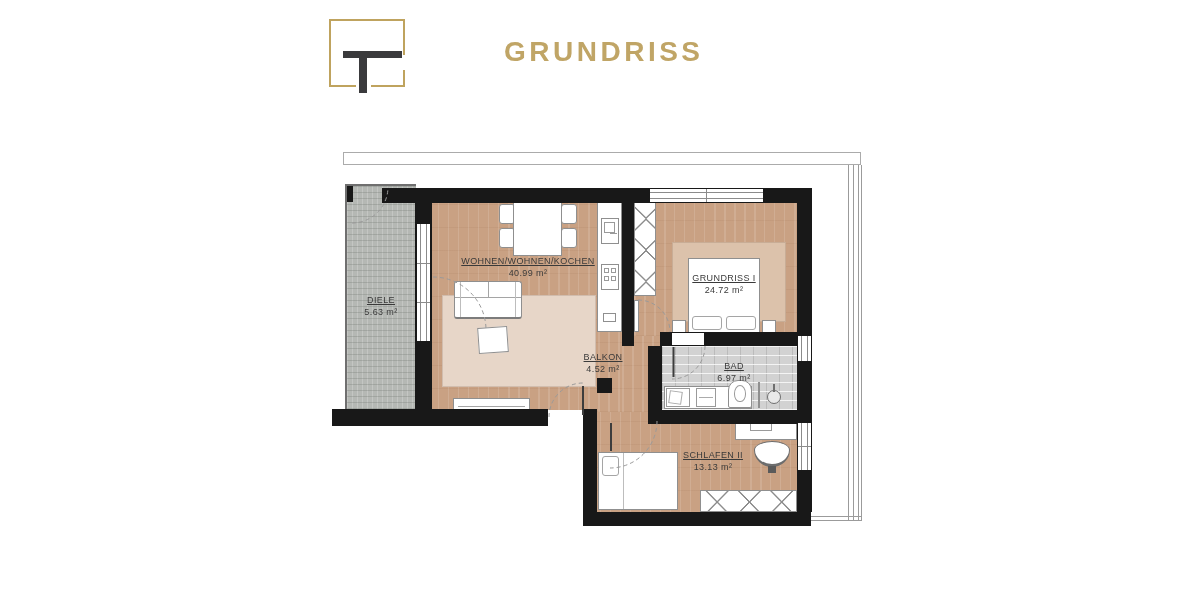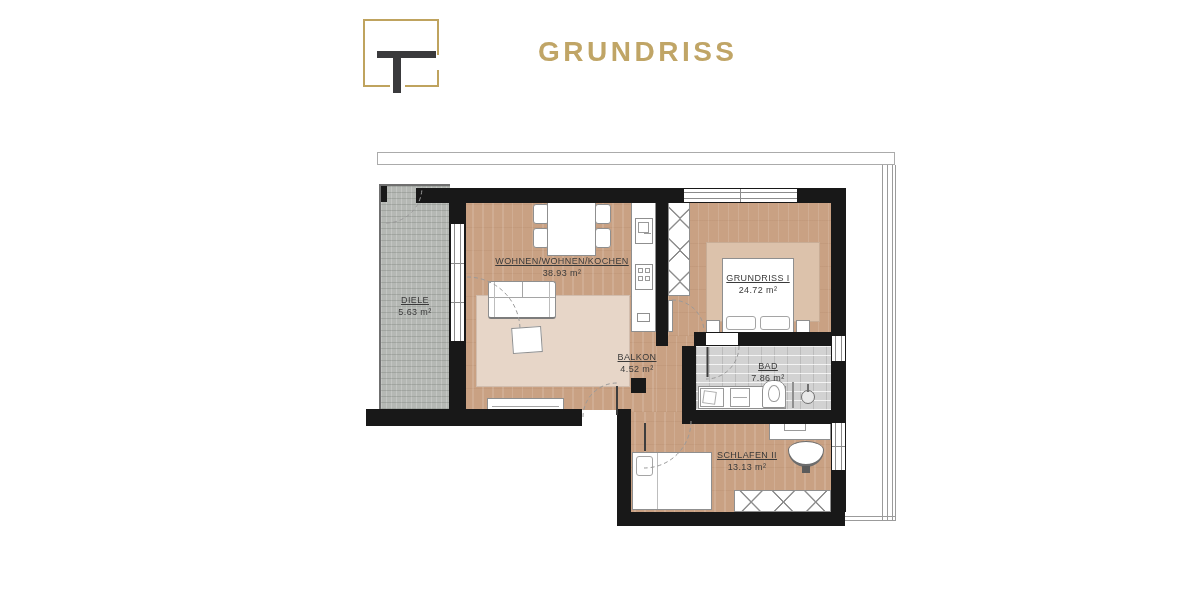"GRUNDRISS" #stage { margin-left: 34px -> none }
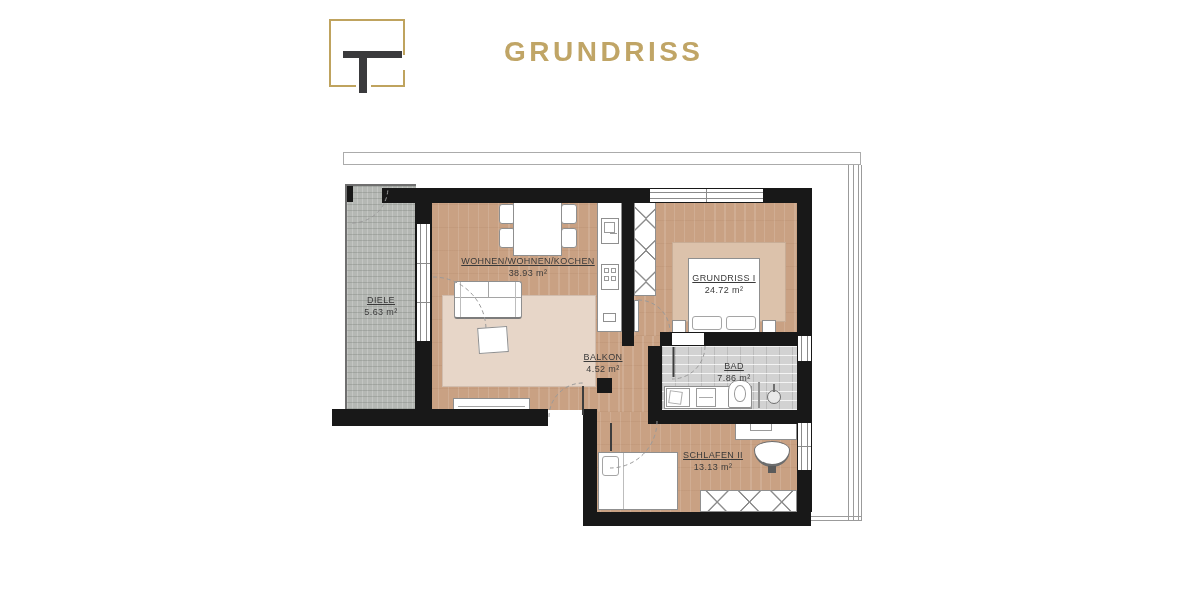"38.93 m²" span.rarea { text: 38.93 -> 40.99 }
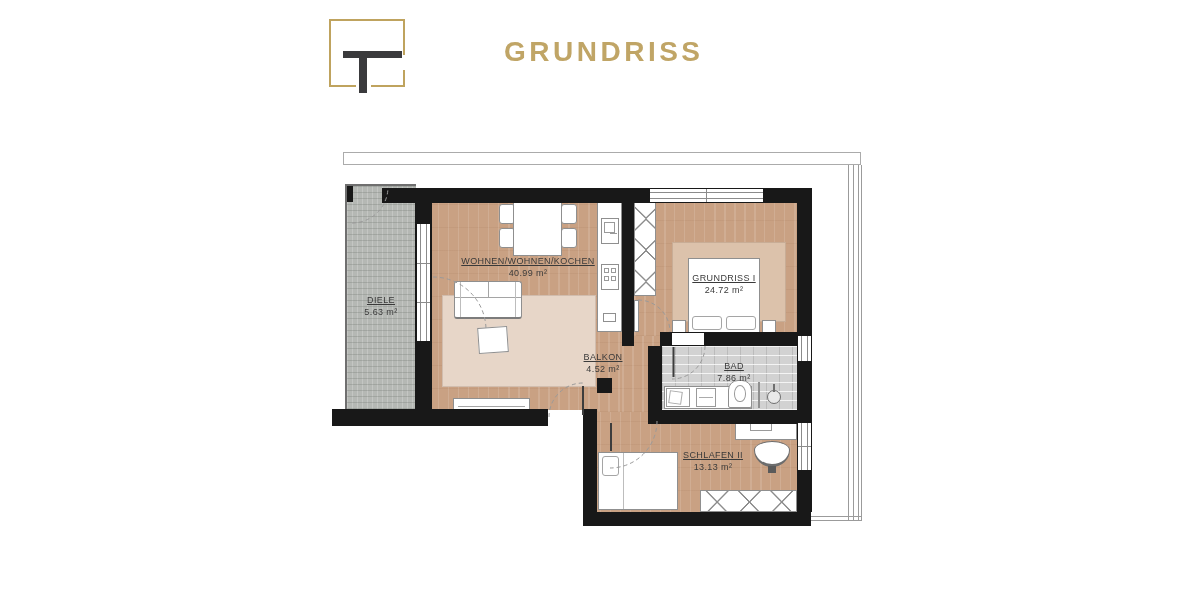"7.86 m²" span.rarea { text: 7.86 -> 6.97 }
